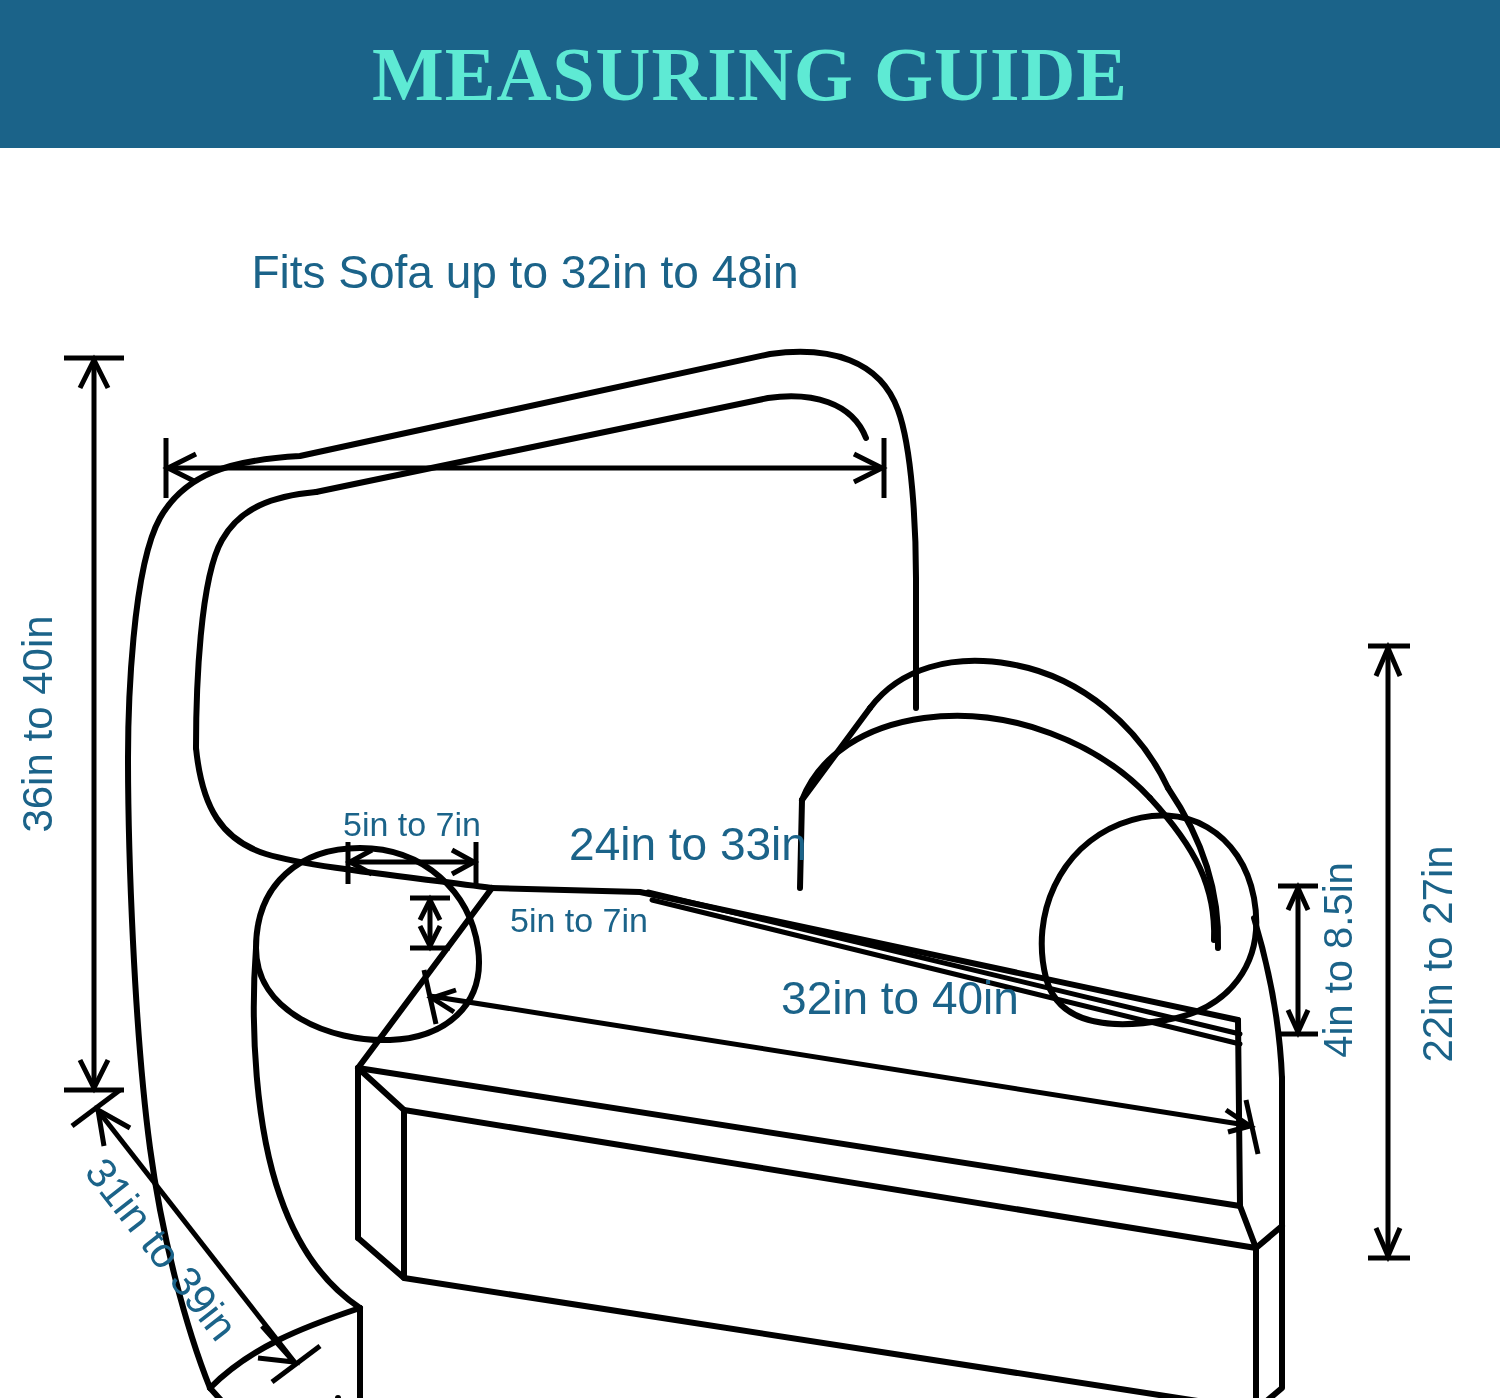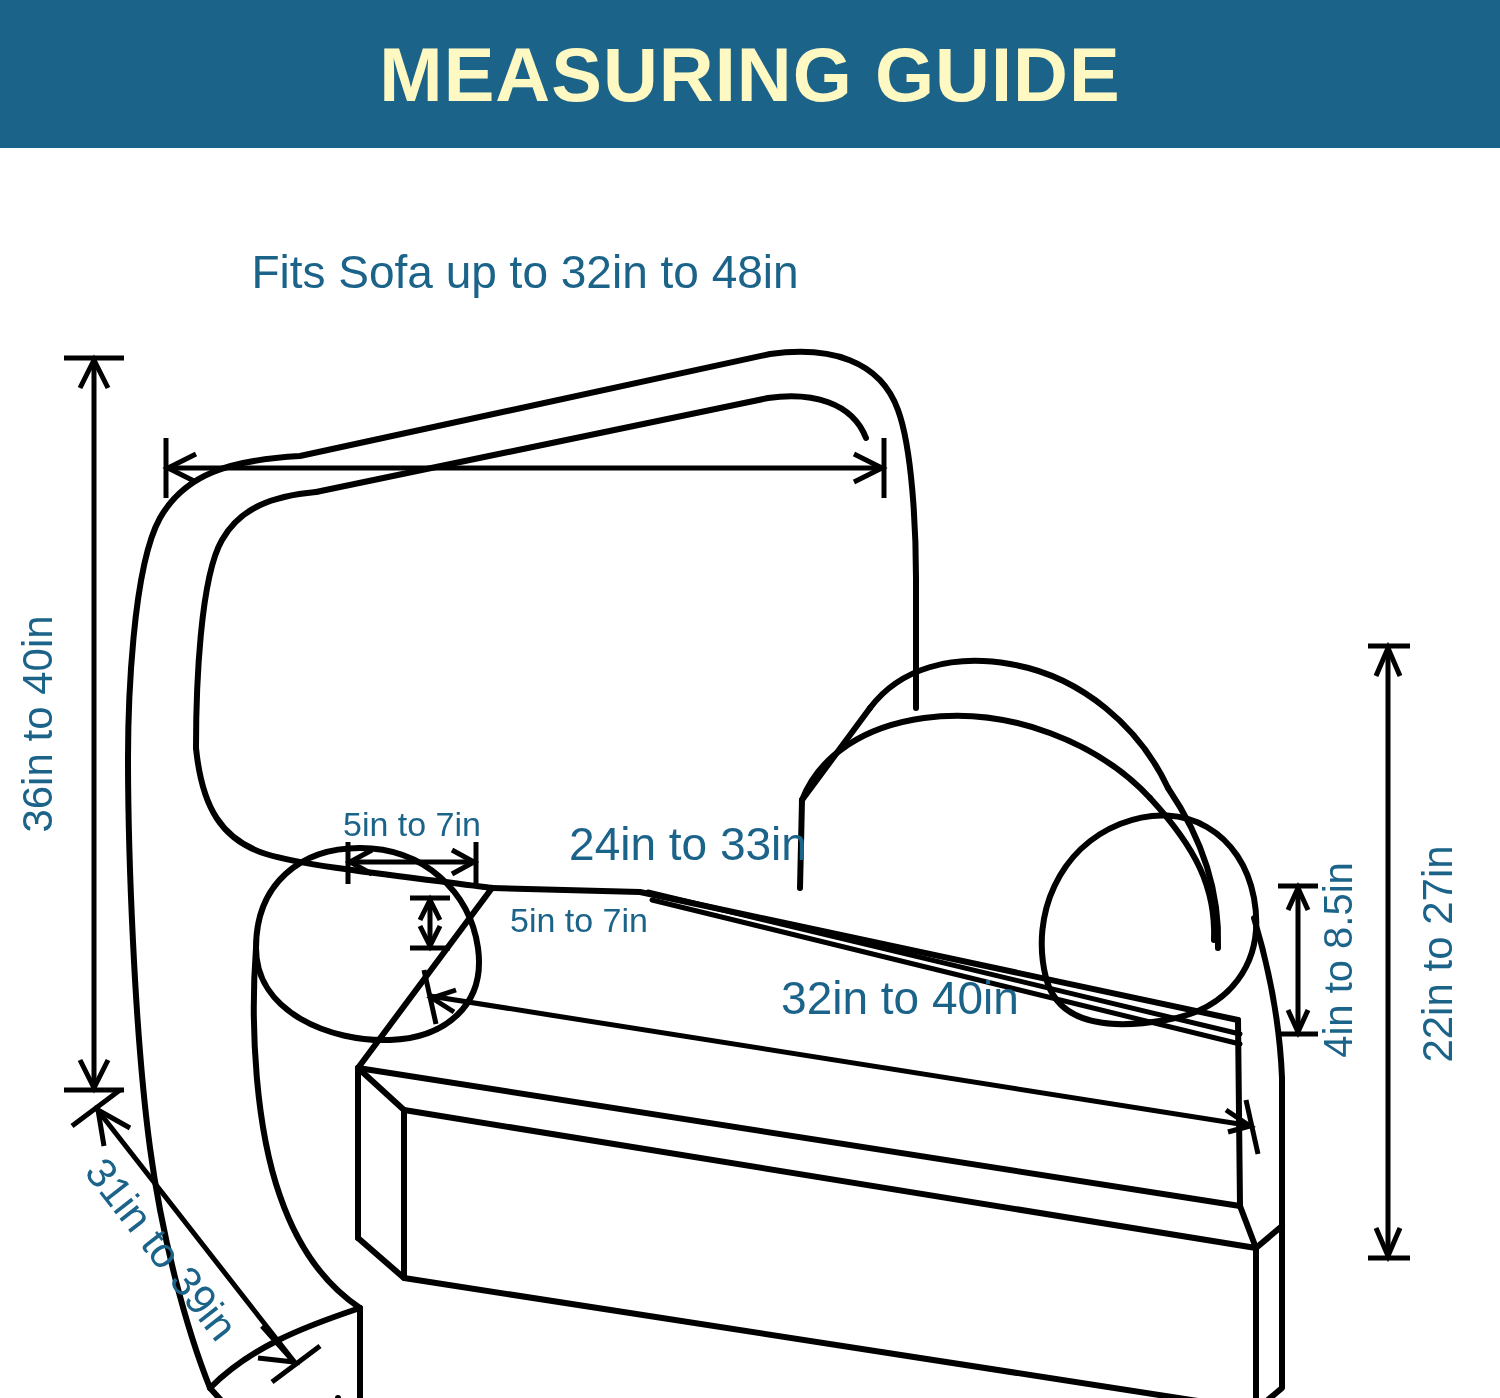"MEASURING GUIDE" .header-title { color: #fef9c3 -> #5eead4; font-family: Liberation Sans, sans-serif -> Liberation Serif, serif }
